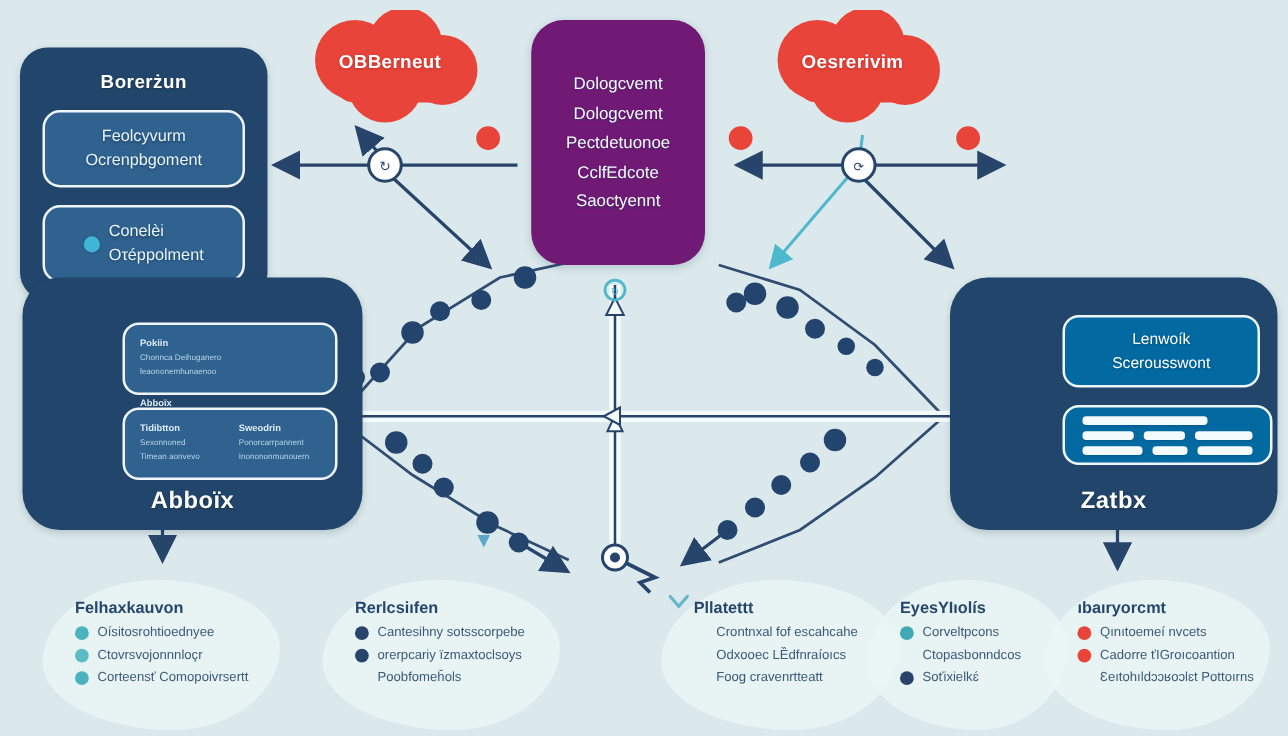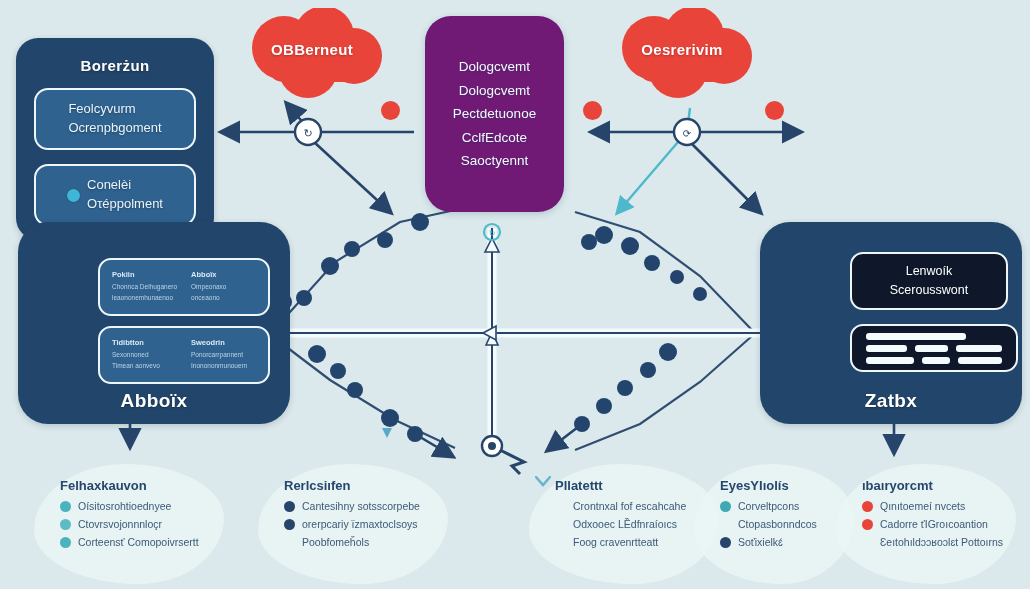"Feolcyvurm" .card-text.center { text-align: left -> center }
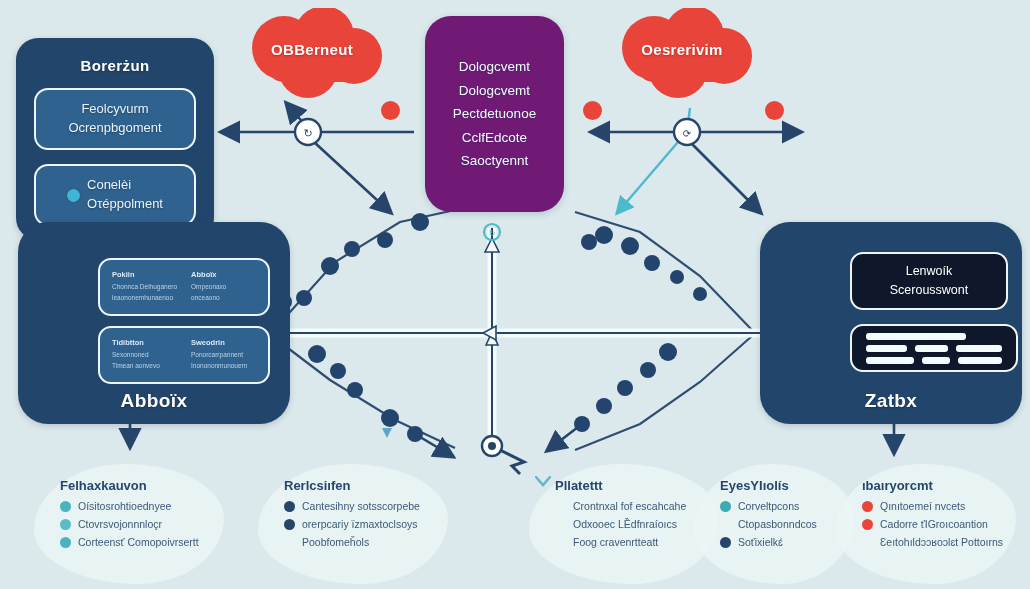"Pokiin" div.minicard { flex-direction: none -> column }
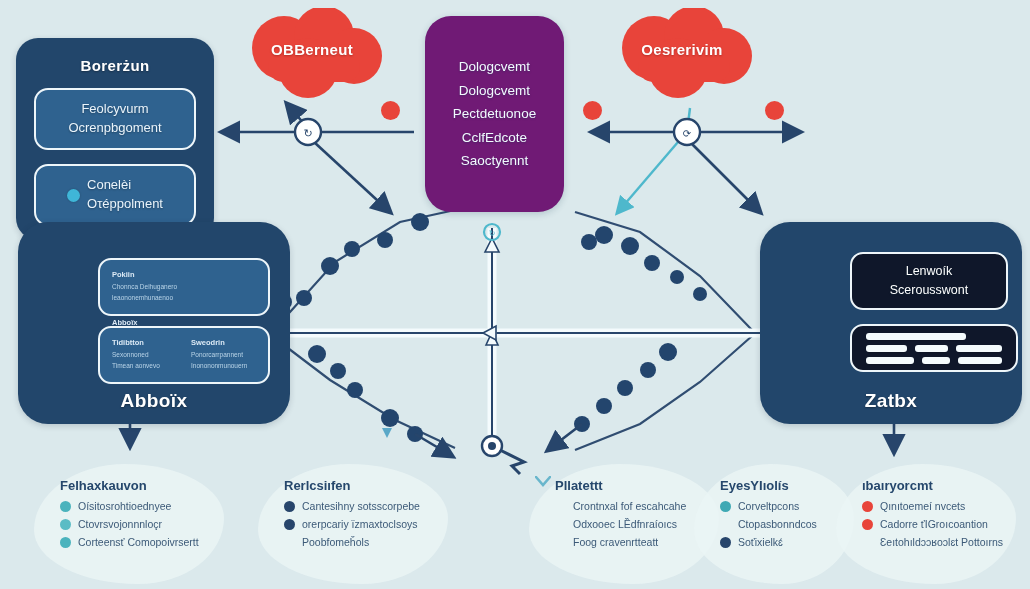"Lenwoík" .tealcard { background: #0f172a -> #0369a1 }
